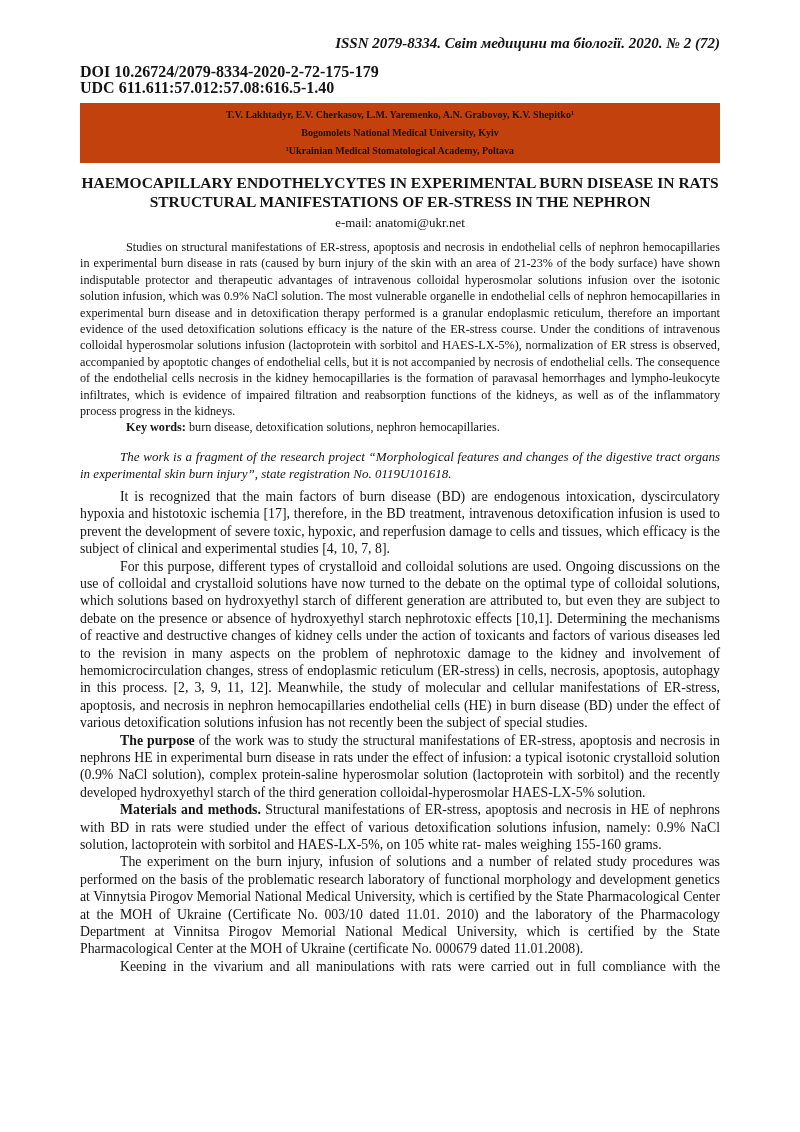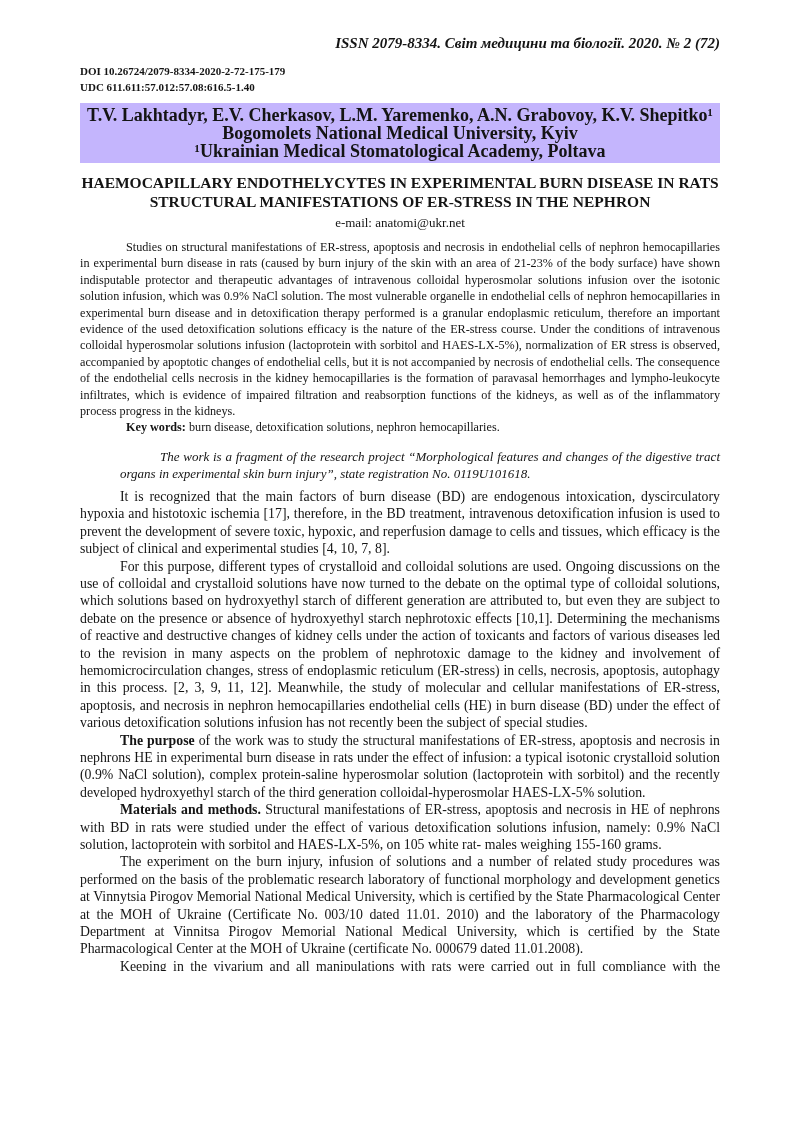"DOI 10.26724/2079-8334-2020-2-72-175-179" .doi-udc { font-size: 11px -> 16px }
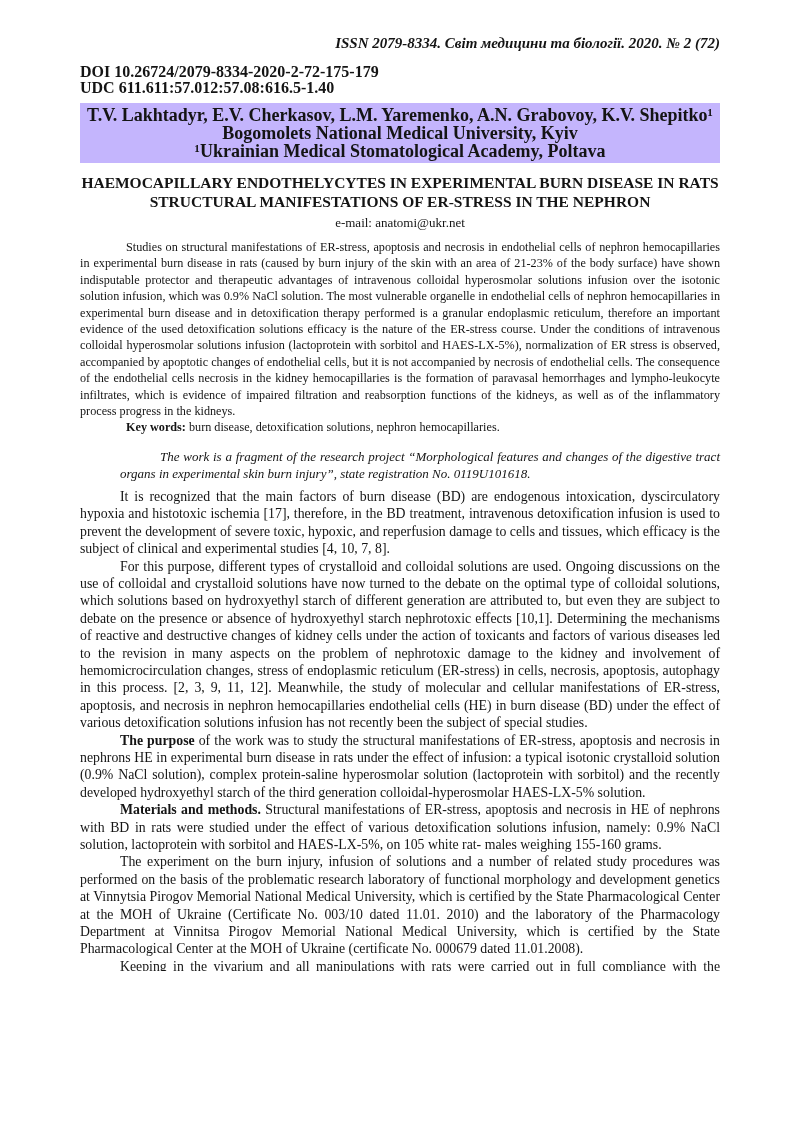"T.V. Lakhtadyr, E.V. Cherkasov, L.M." .authors-box { background: #c4b5fd -> #c2410c; font-size: 18px -> 10px }
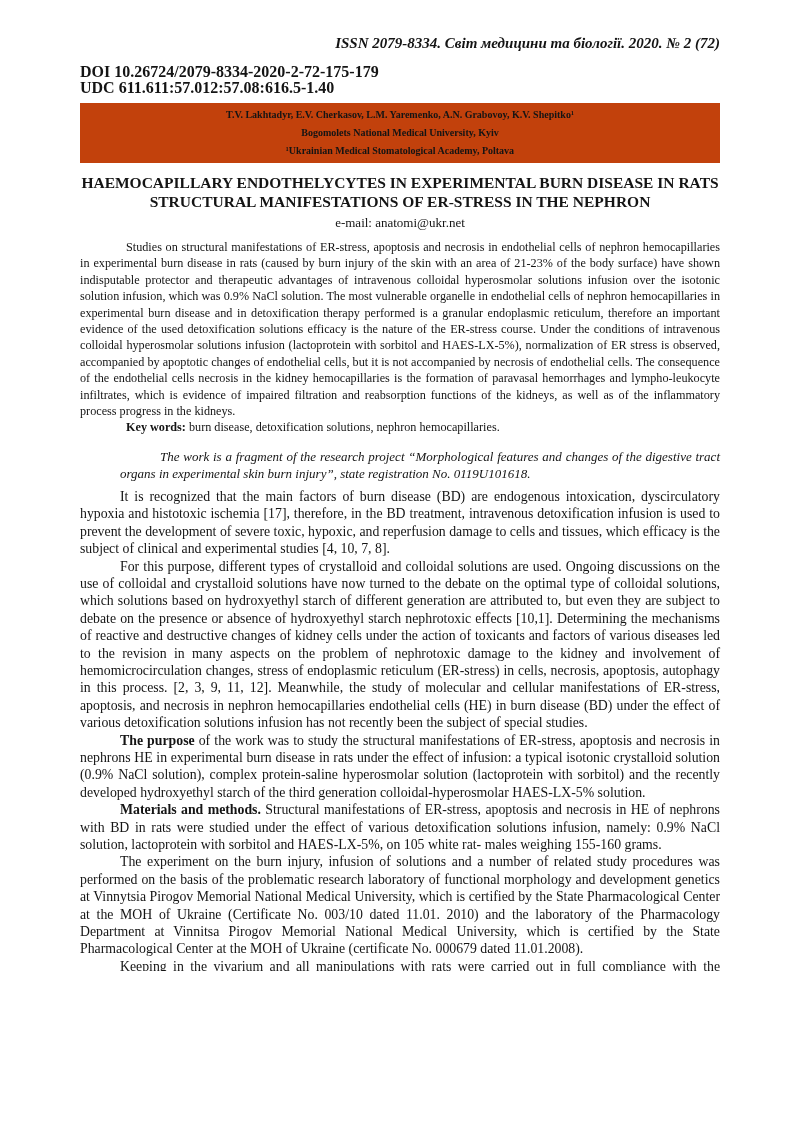"The work is a fragment" .fragment-note { margin-left: 40px -> none }
